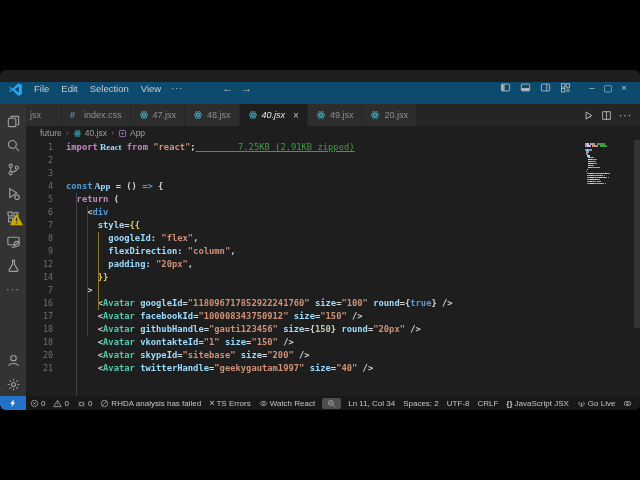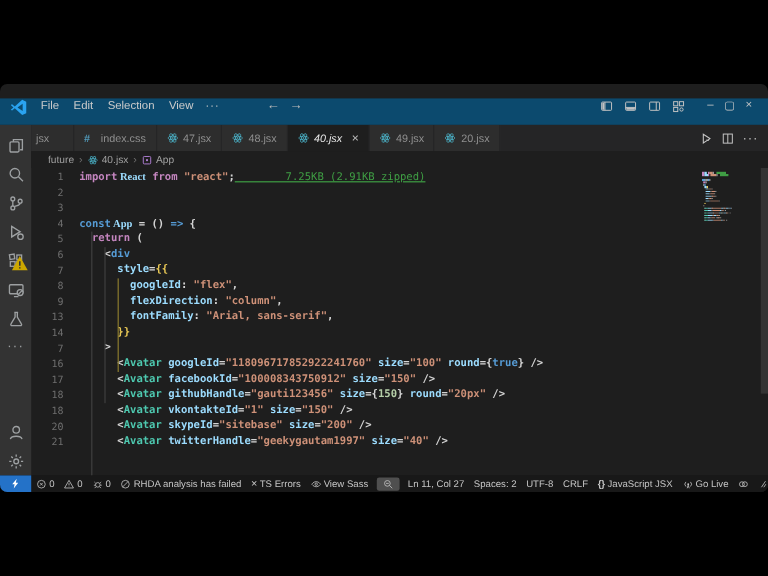"12" div.cline { html: none -> <div><span>12</span><span><span> padding</span><span>: </span><span>"20px"</span><span>,</span></span></div> }
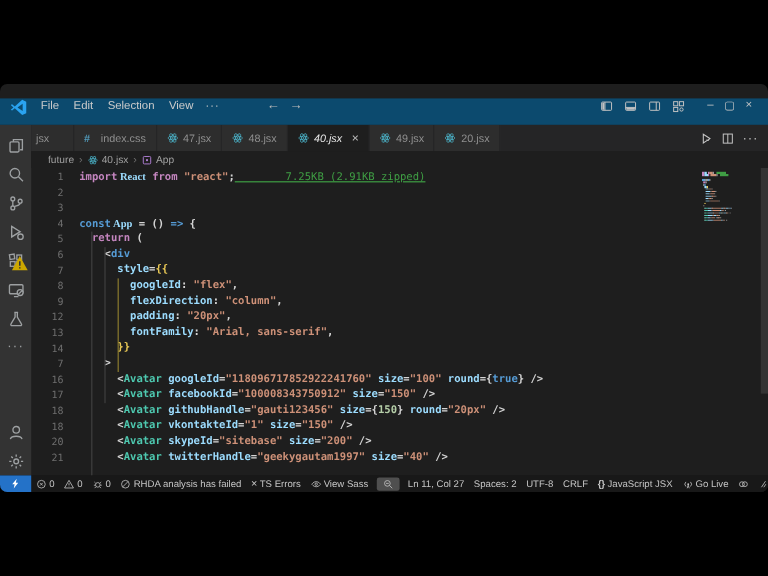"13" div.cline { html: <div><span>13</span><span><span> fontFamily</span><span>: </span><span>"Arial, sans-serif"</span><span>,</span></span></div> -> none }
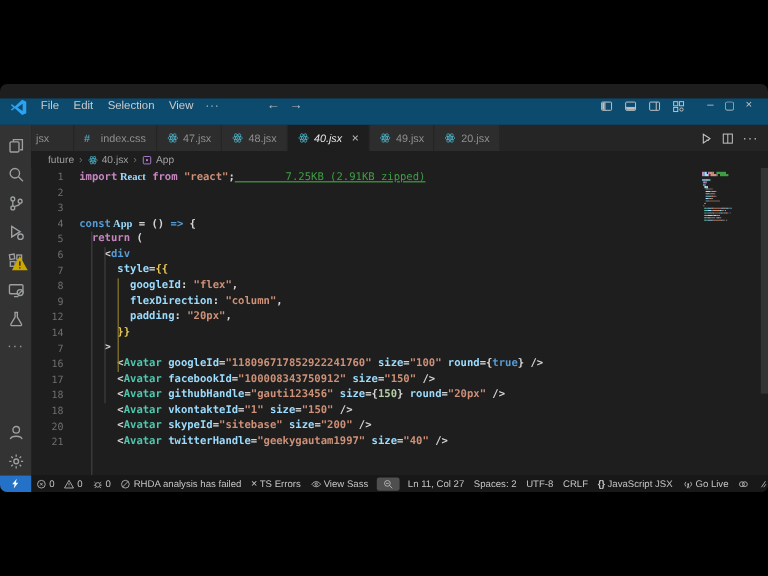"View Sass" span { text: View Sass -> Watch React }
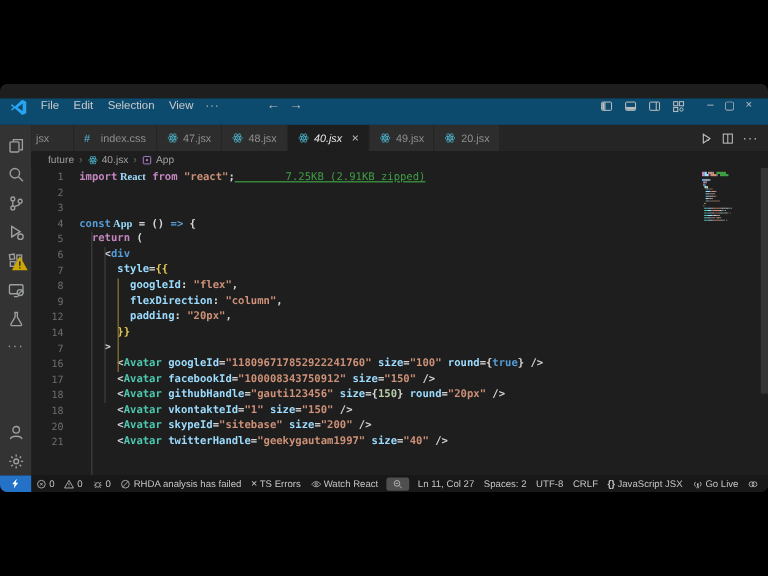"Ln 11, Col 27" span { text: 27 -> 34 }
